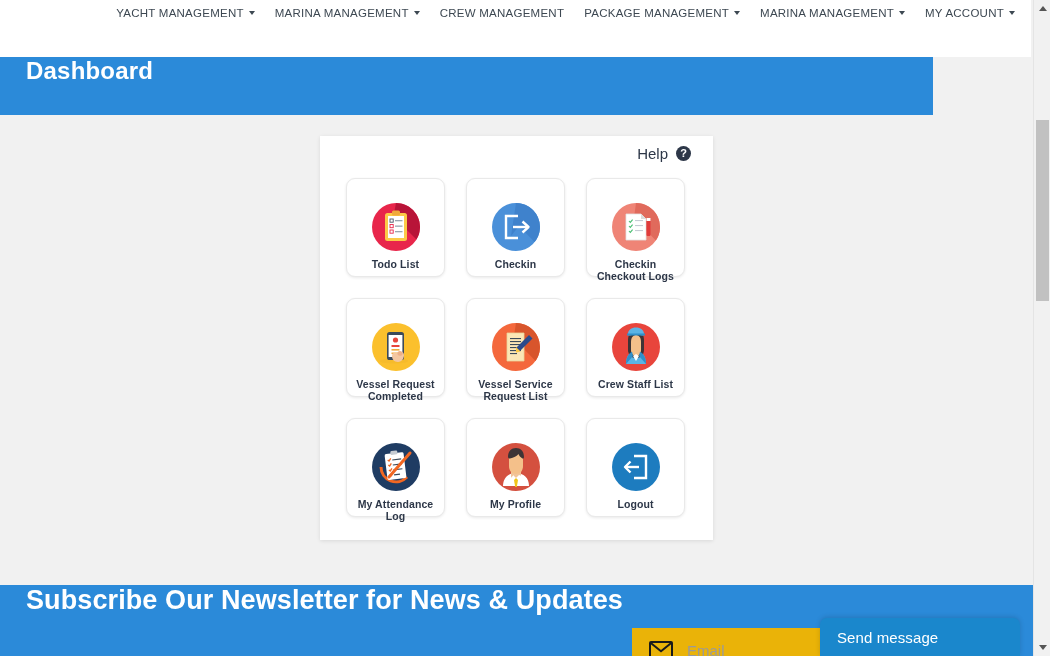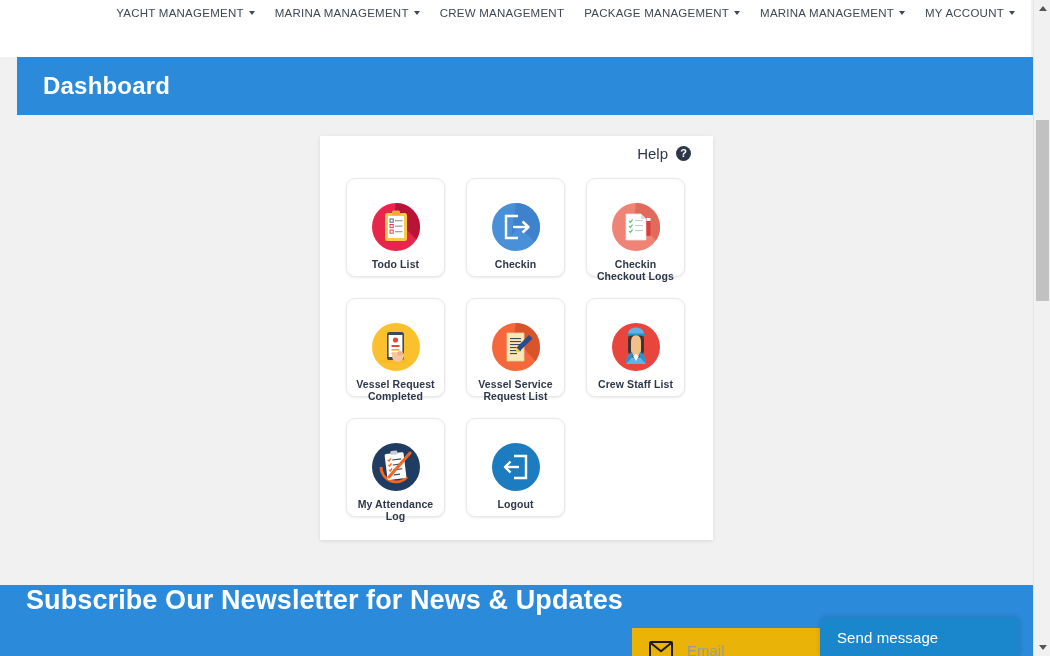"Dashboard" .page-band { align-items: center -> none; margin-left: 17px -> none; width: 1025px -> 933px }
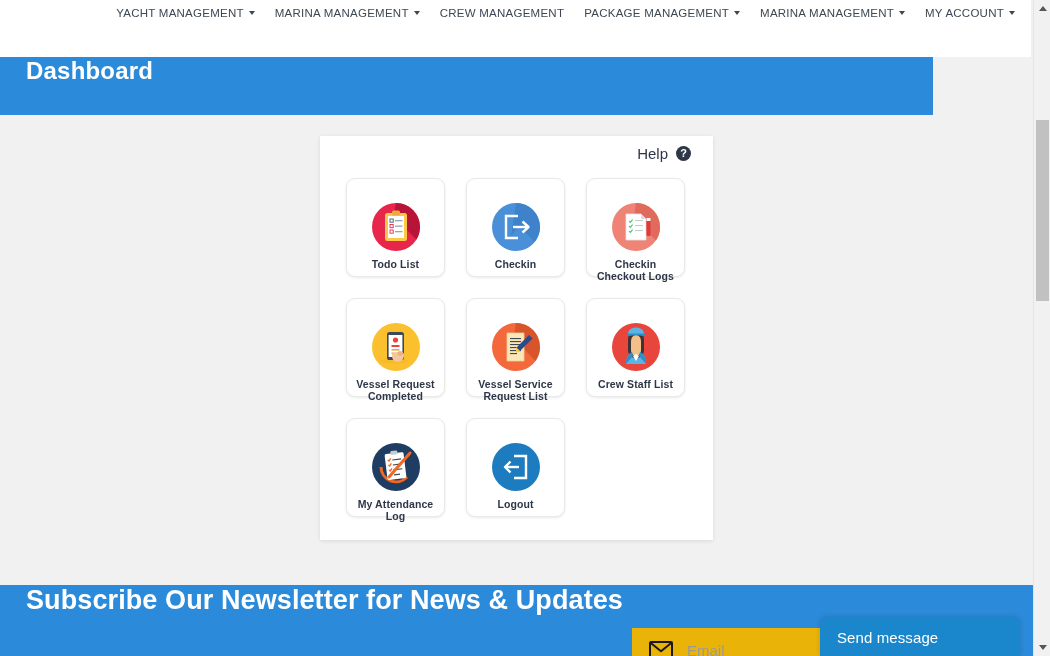"My Profile" div.tile { html: none -> <div> <div><svg> <circle></circle> <path></path> <path></path> <path></path> <path></path> <path></path> <path></path> </svg></div> <div>My Profile</div> </div> }
